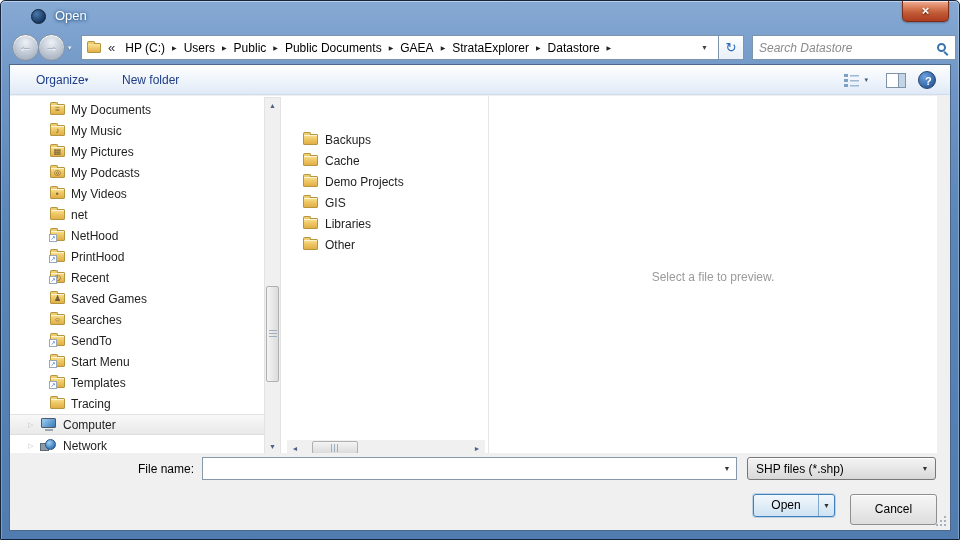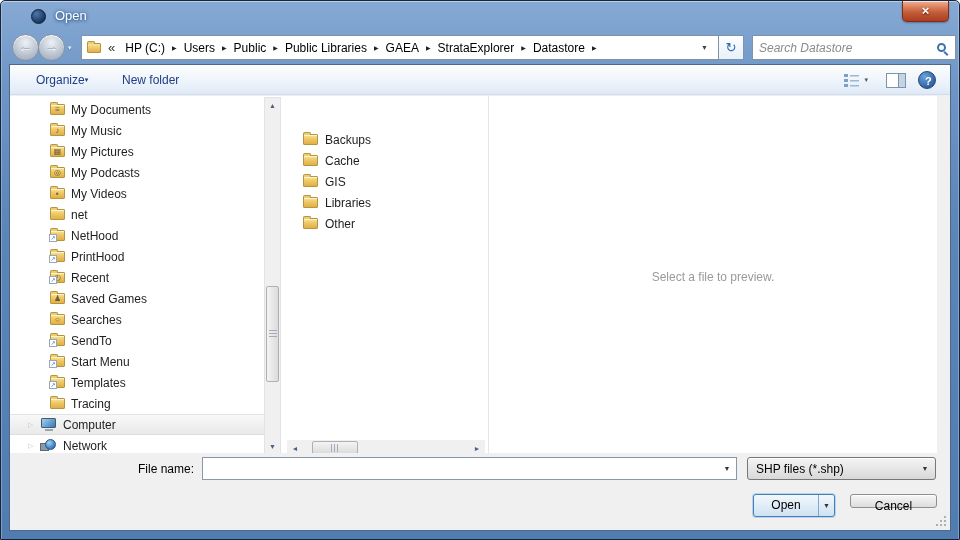"Public Libraries" button.crumb { text: Libraries -> Documents }
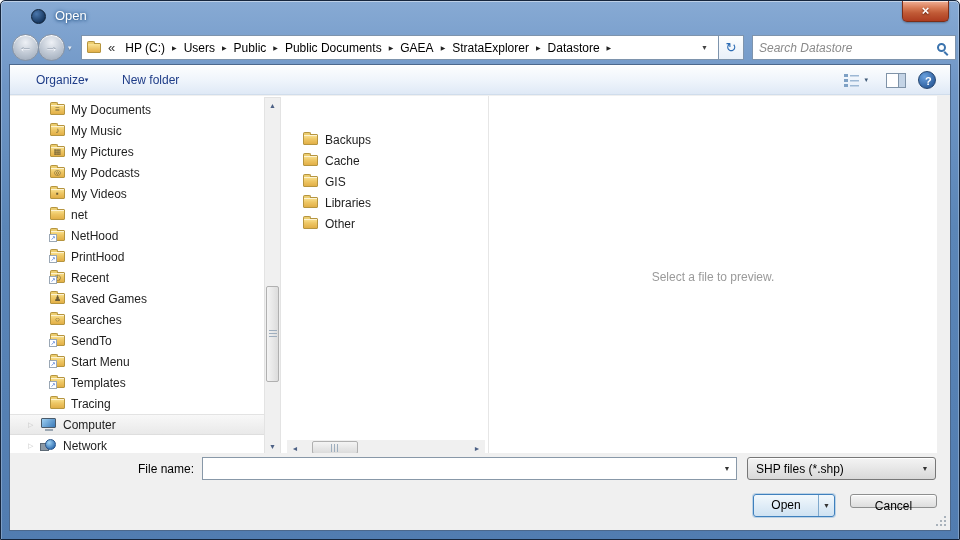"Demo Projects" div.lrow { html: none -> <div> <span></span> <span>Demo Projects</span> </div> }
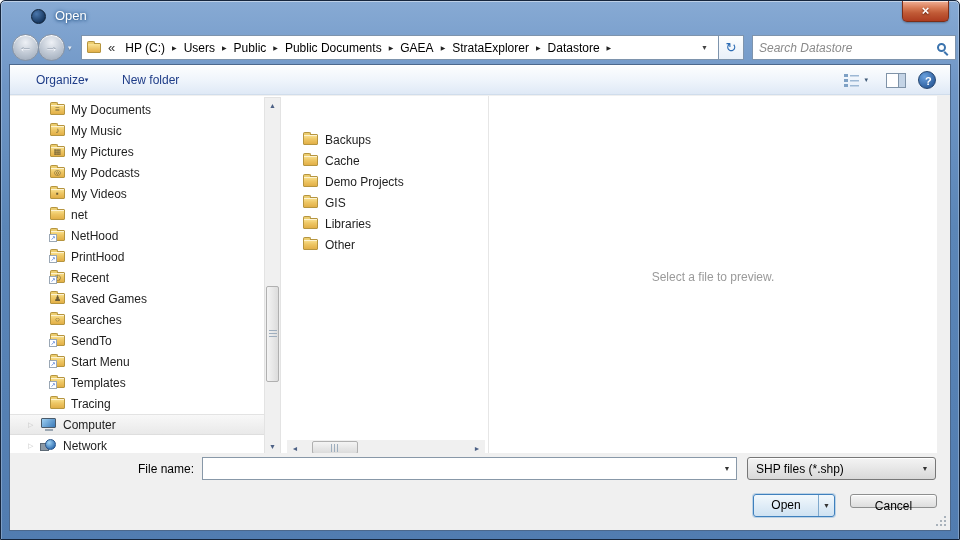"Cancel" .cancel-btn { height: 14px -> 31px }
